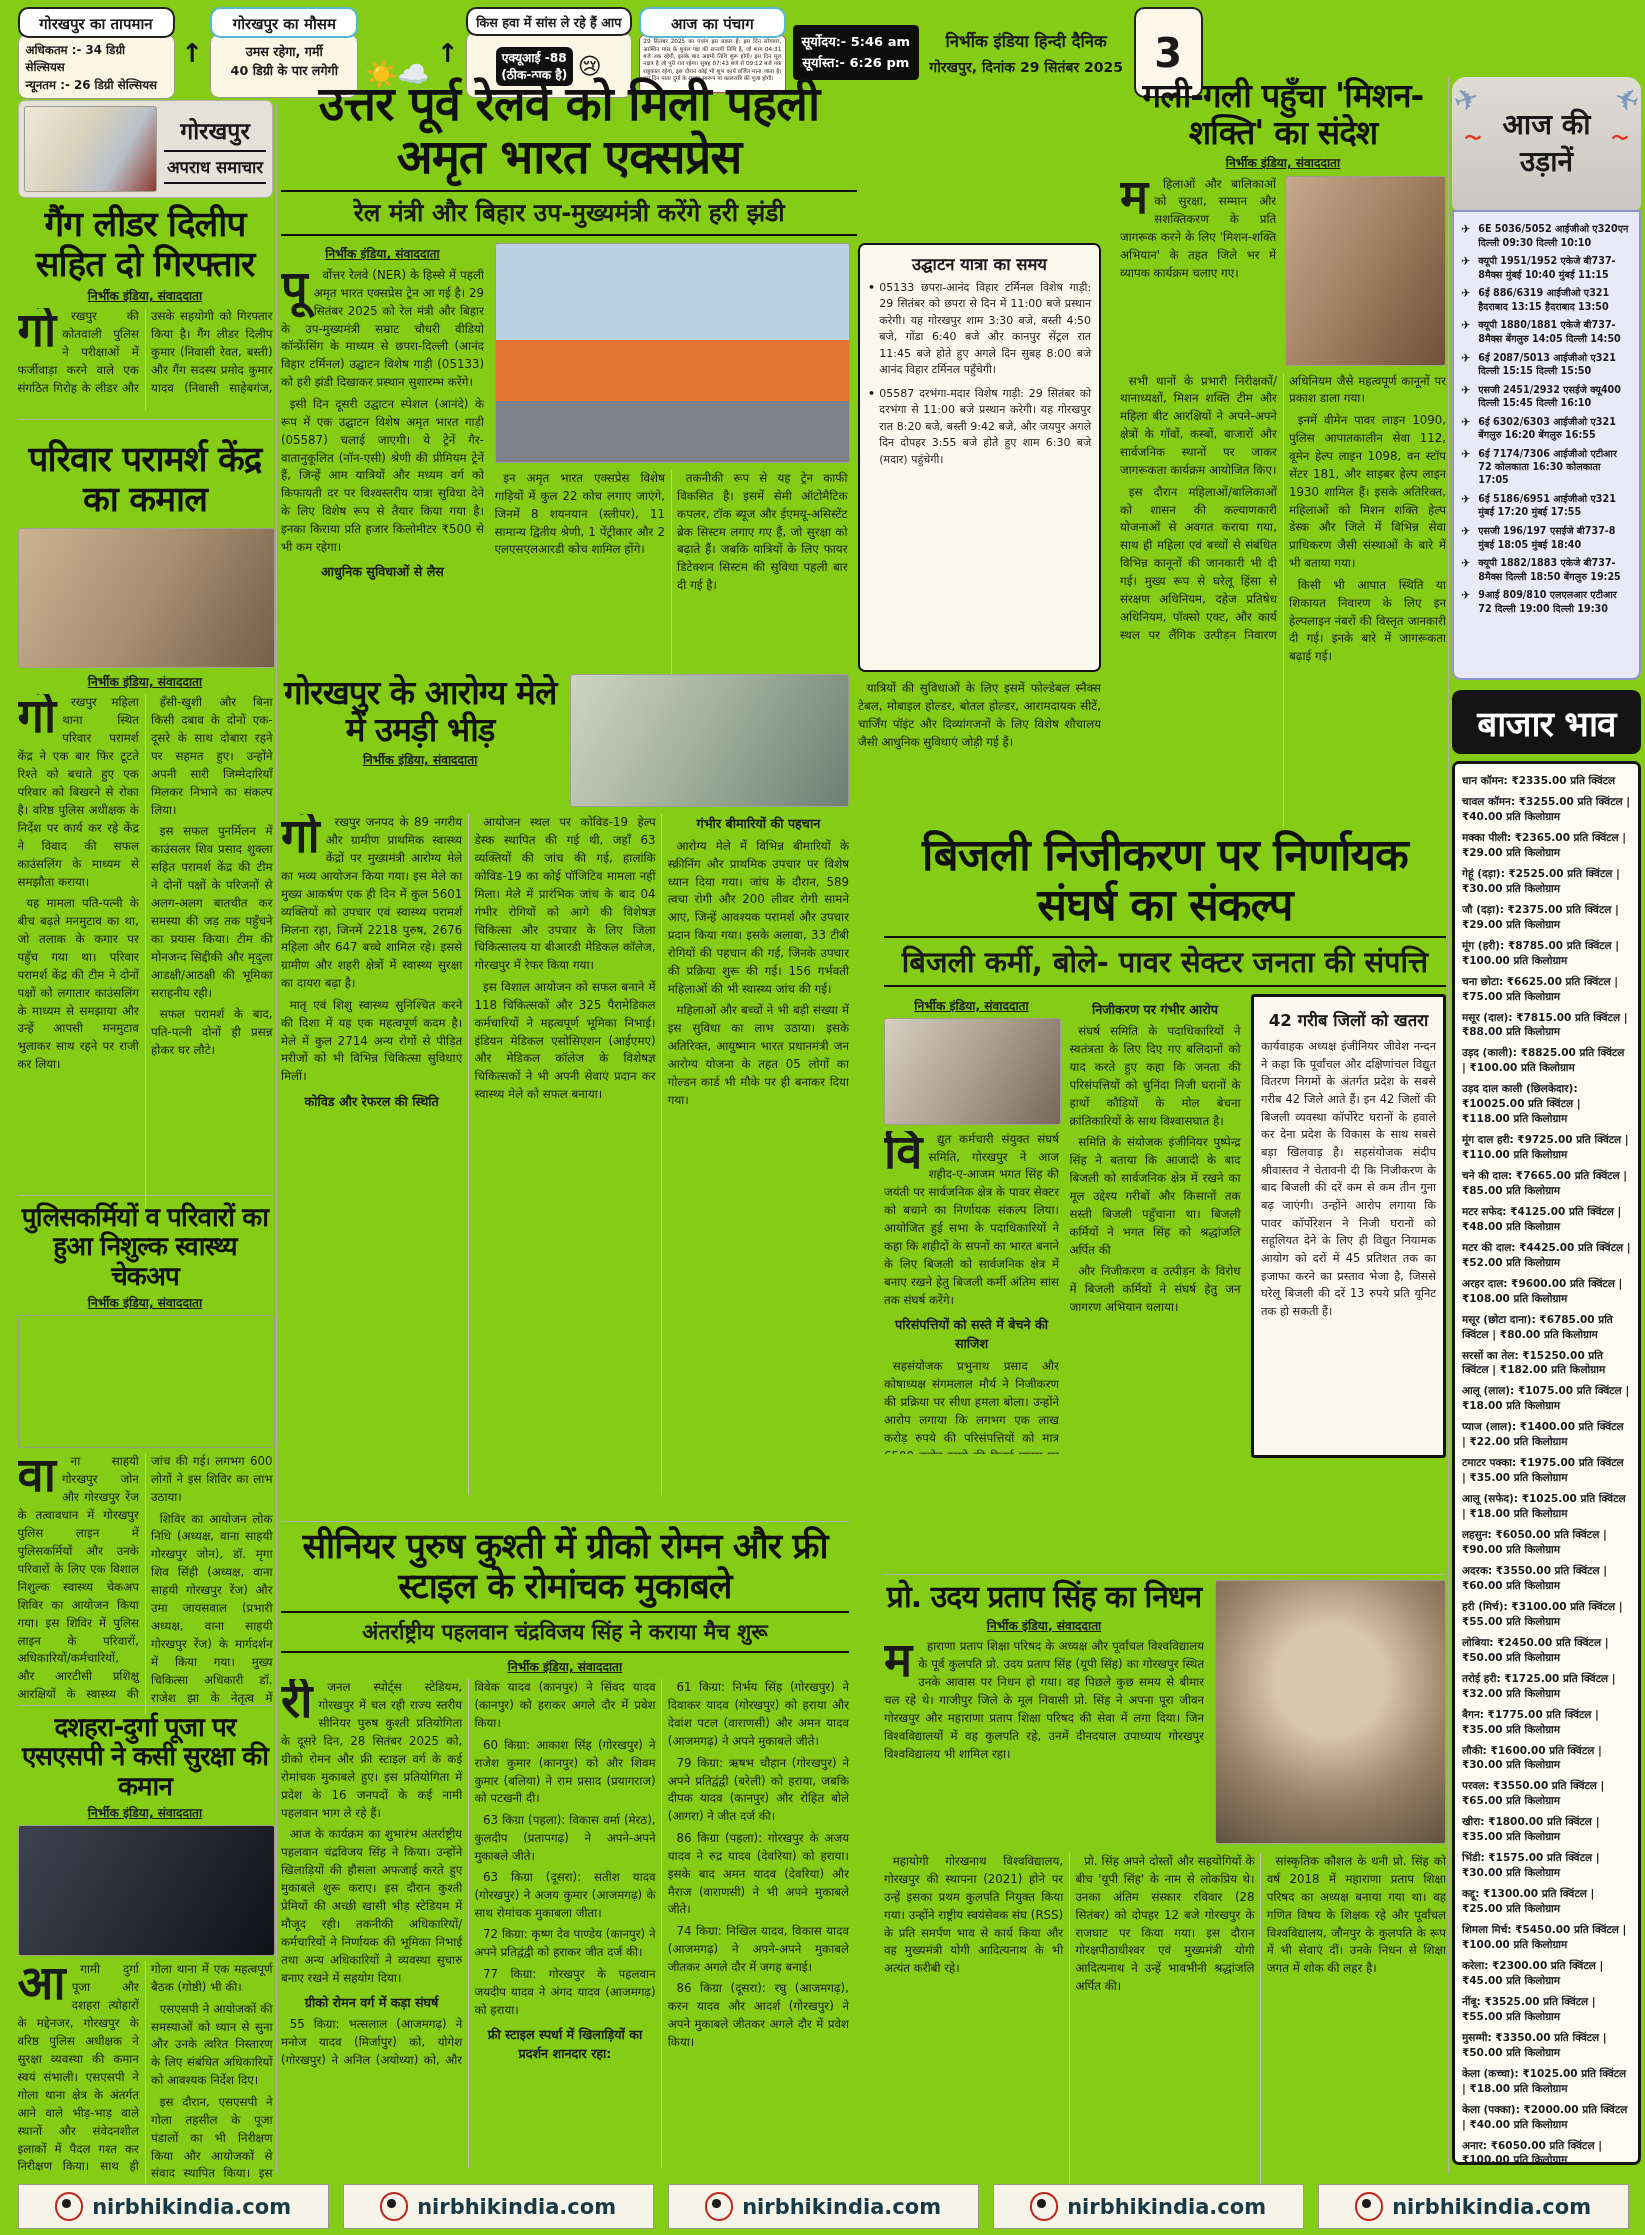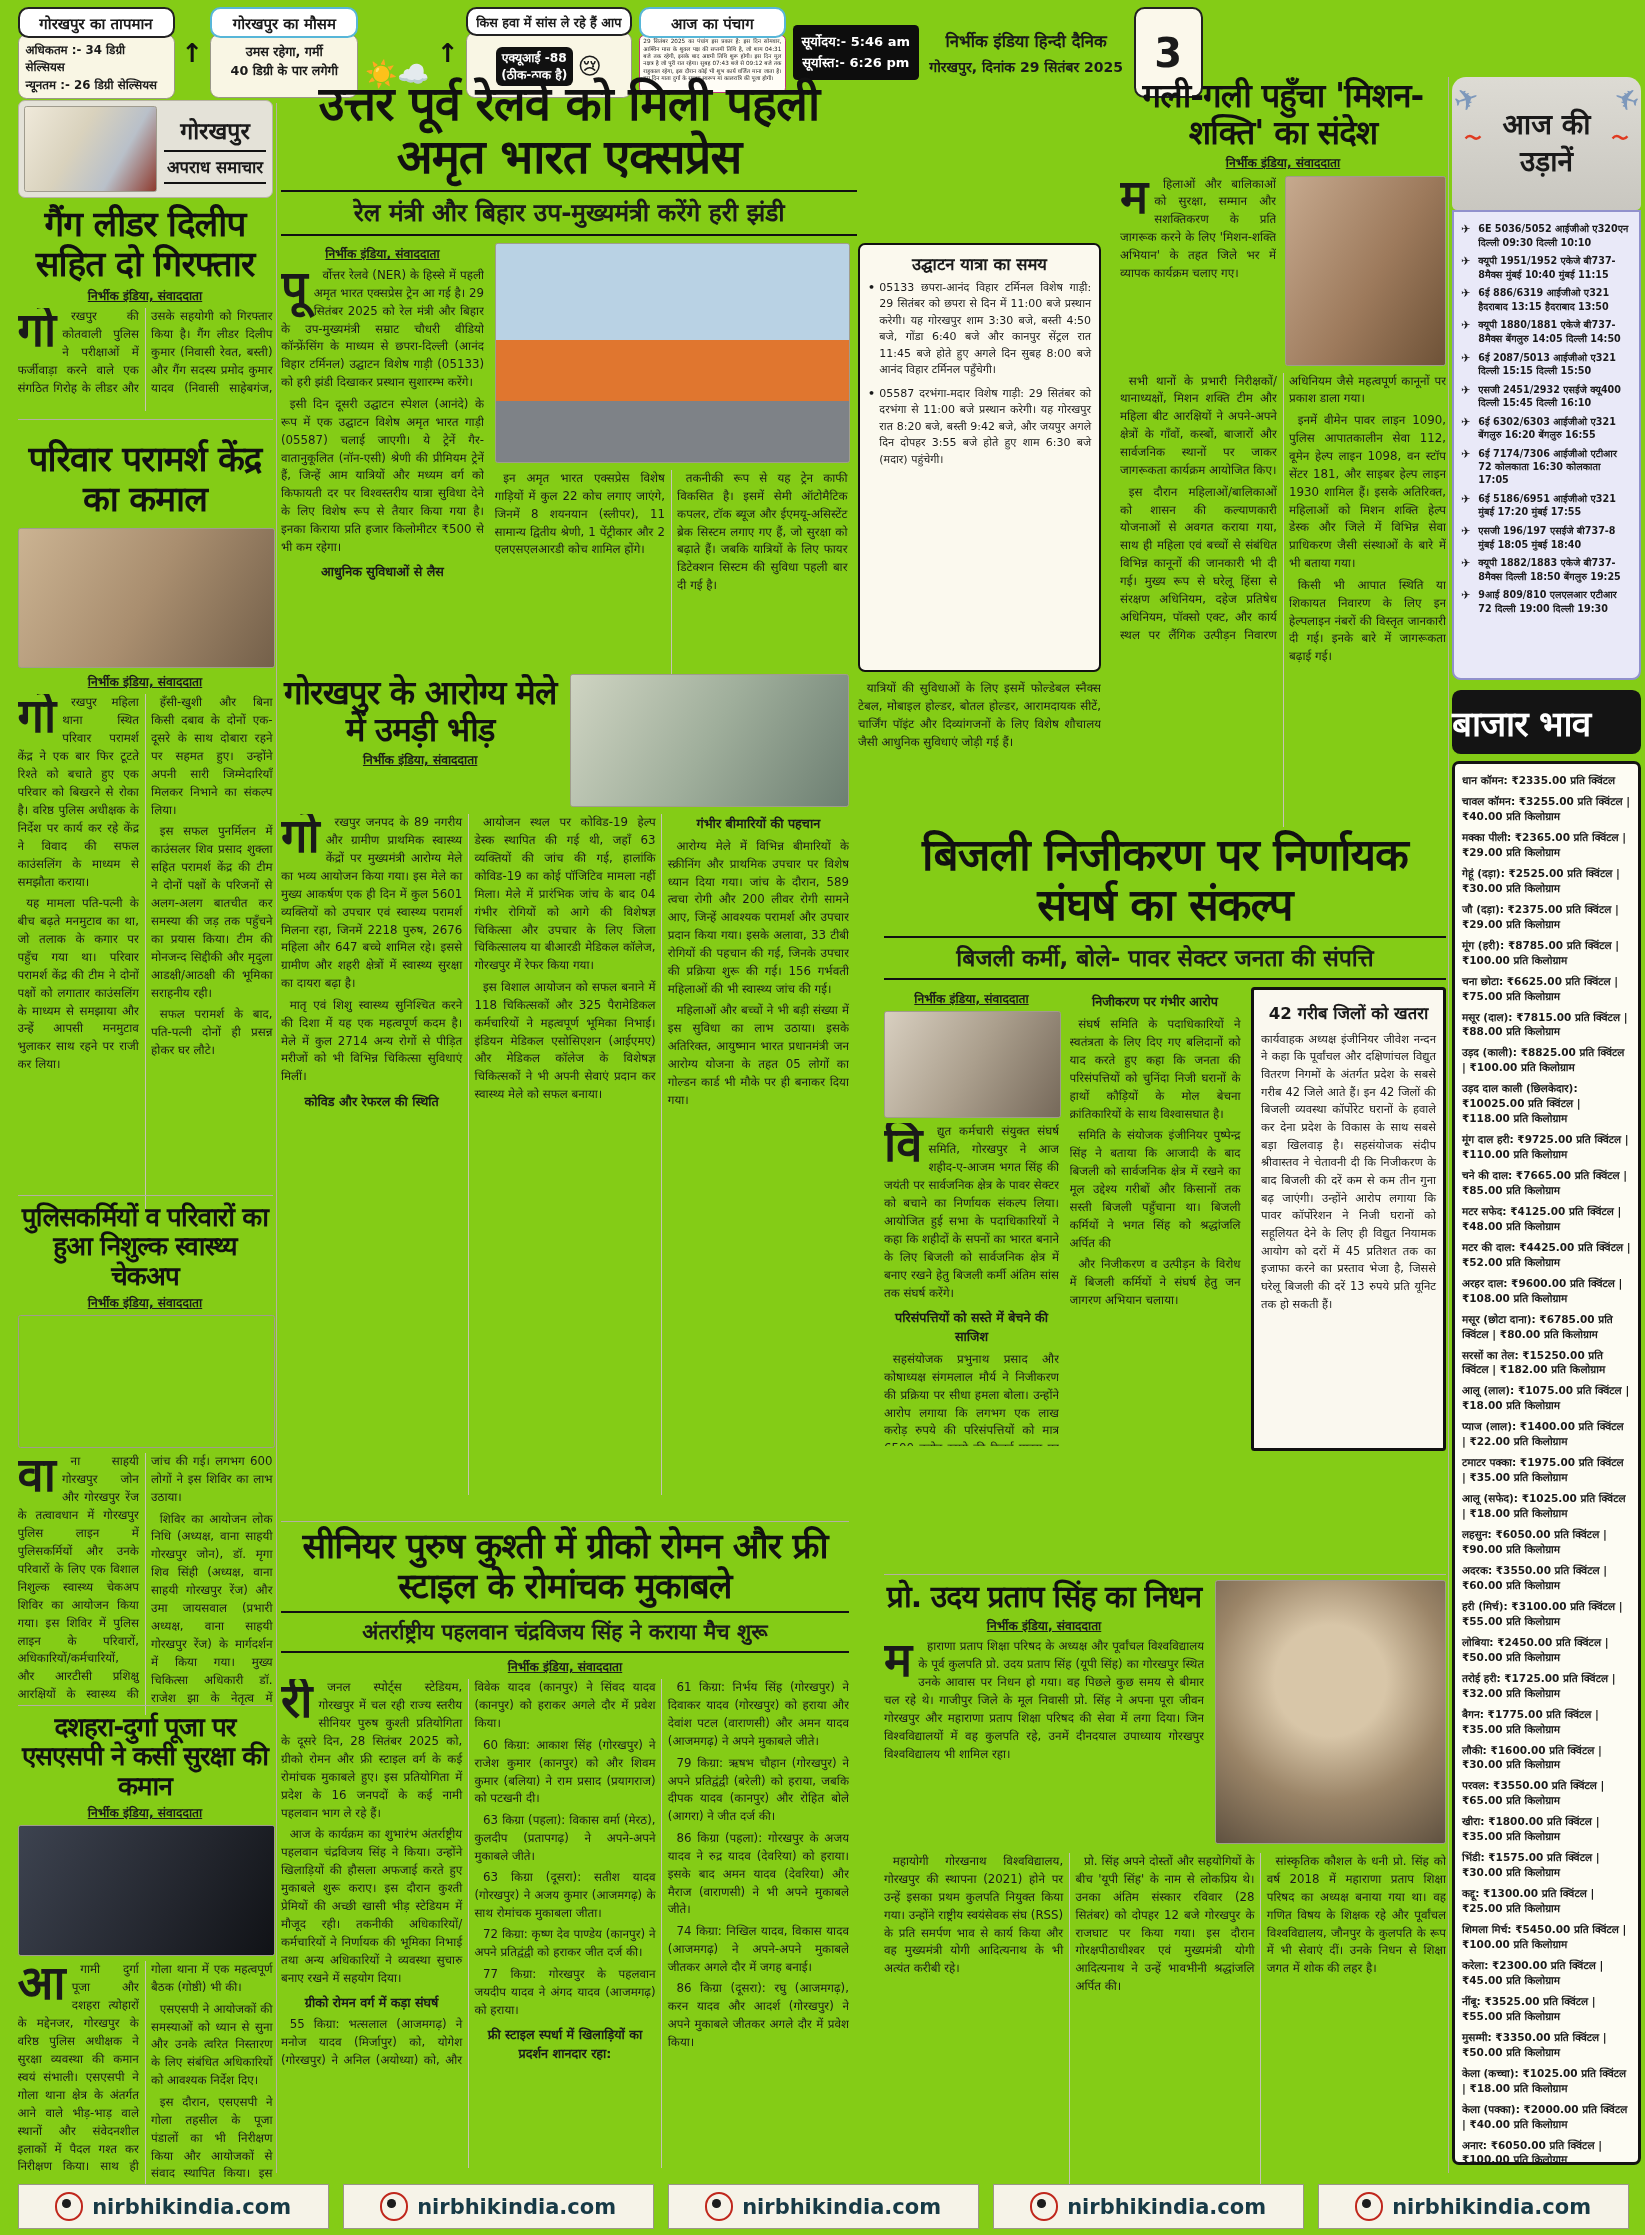"बाजार भाव" .mtitle { text-align: left -> center }
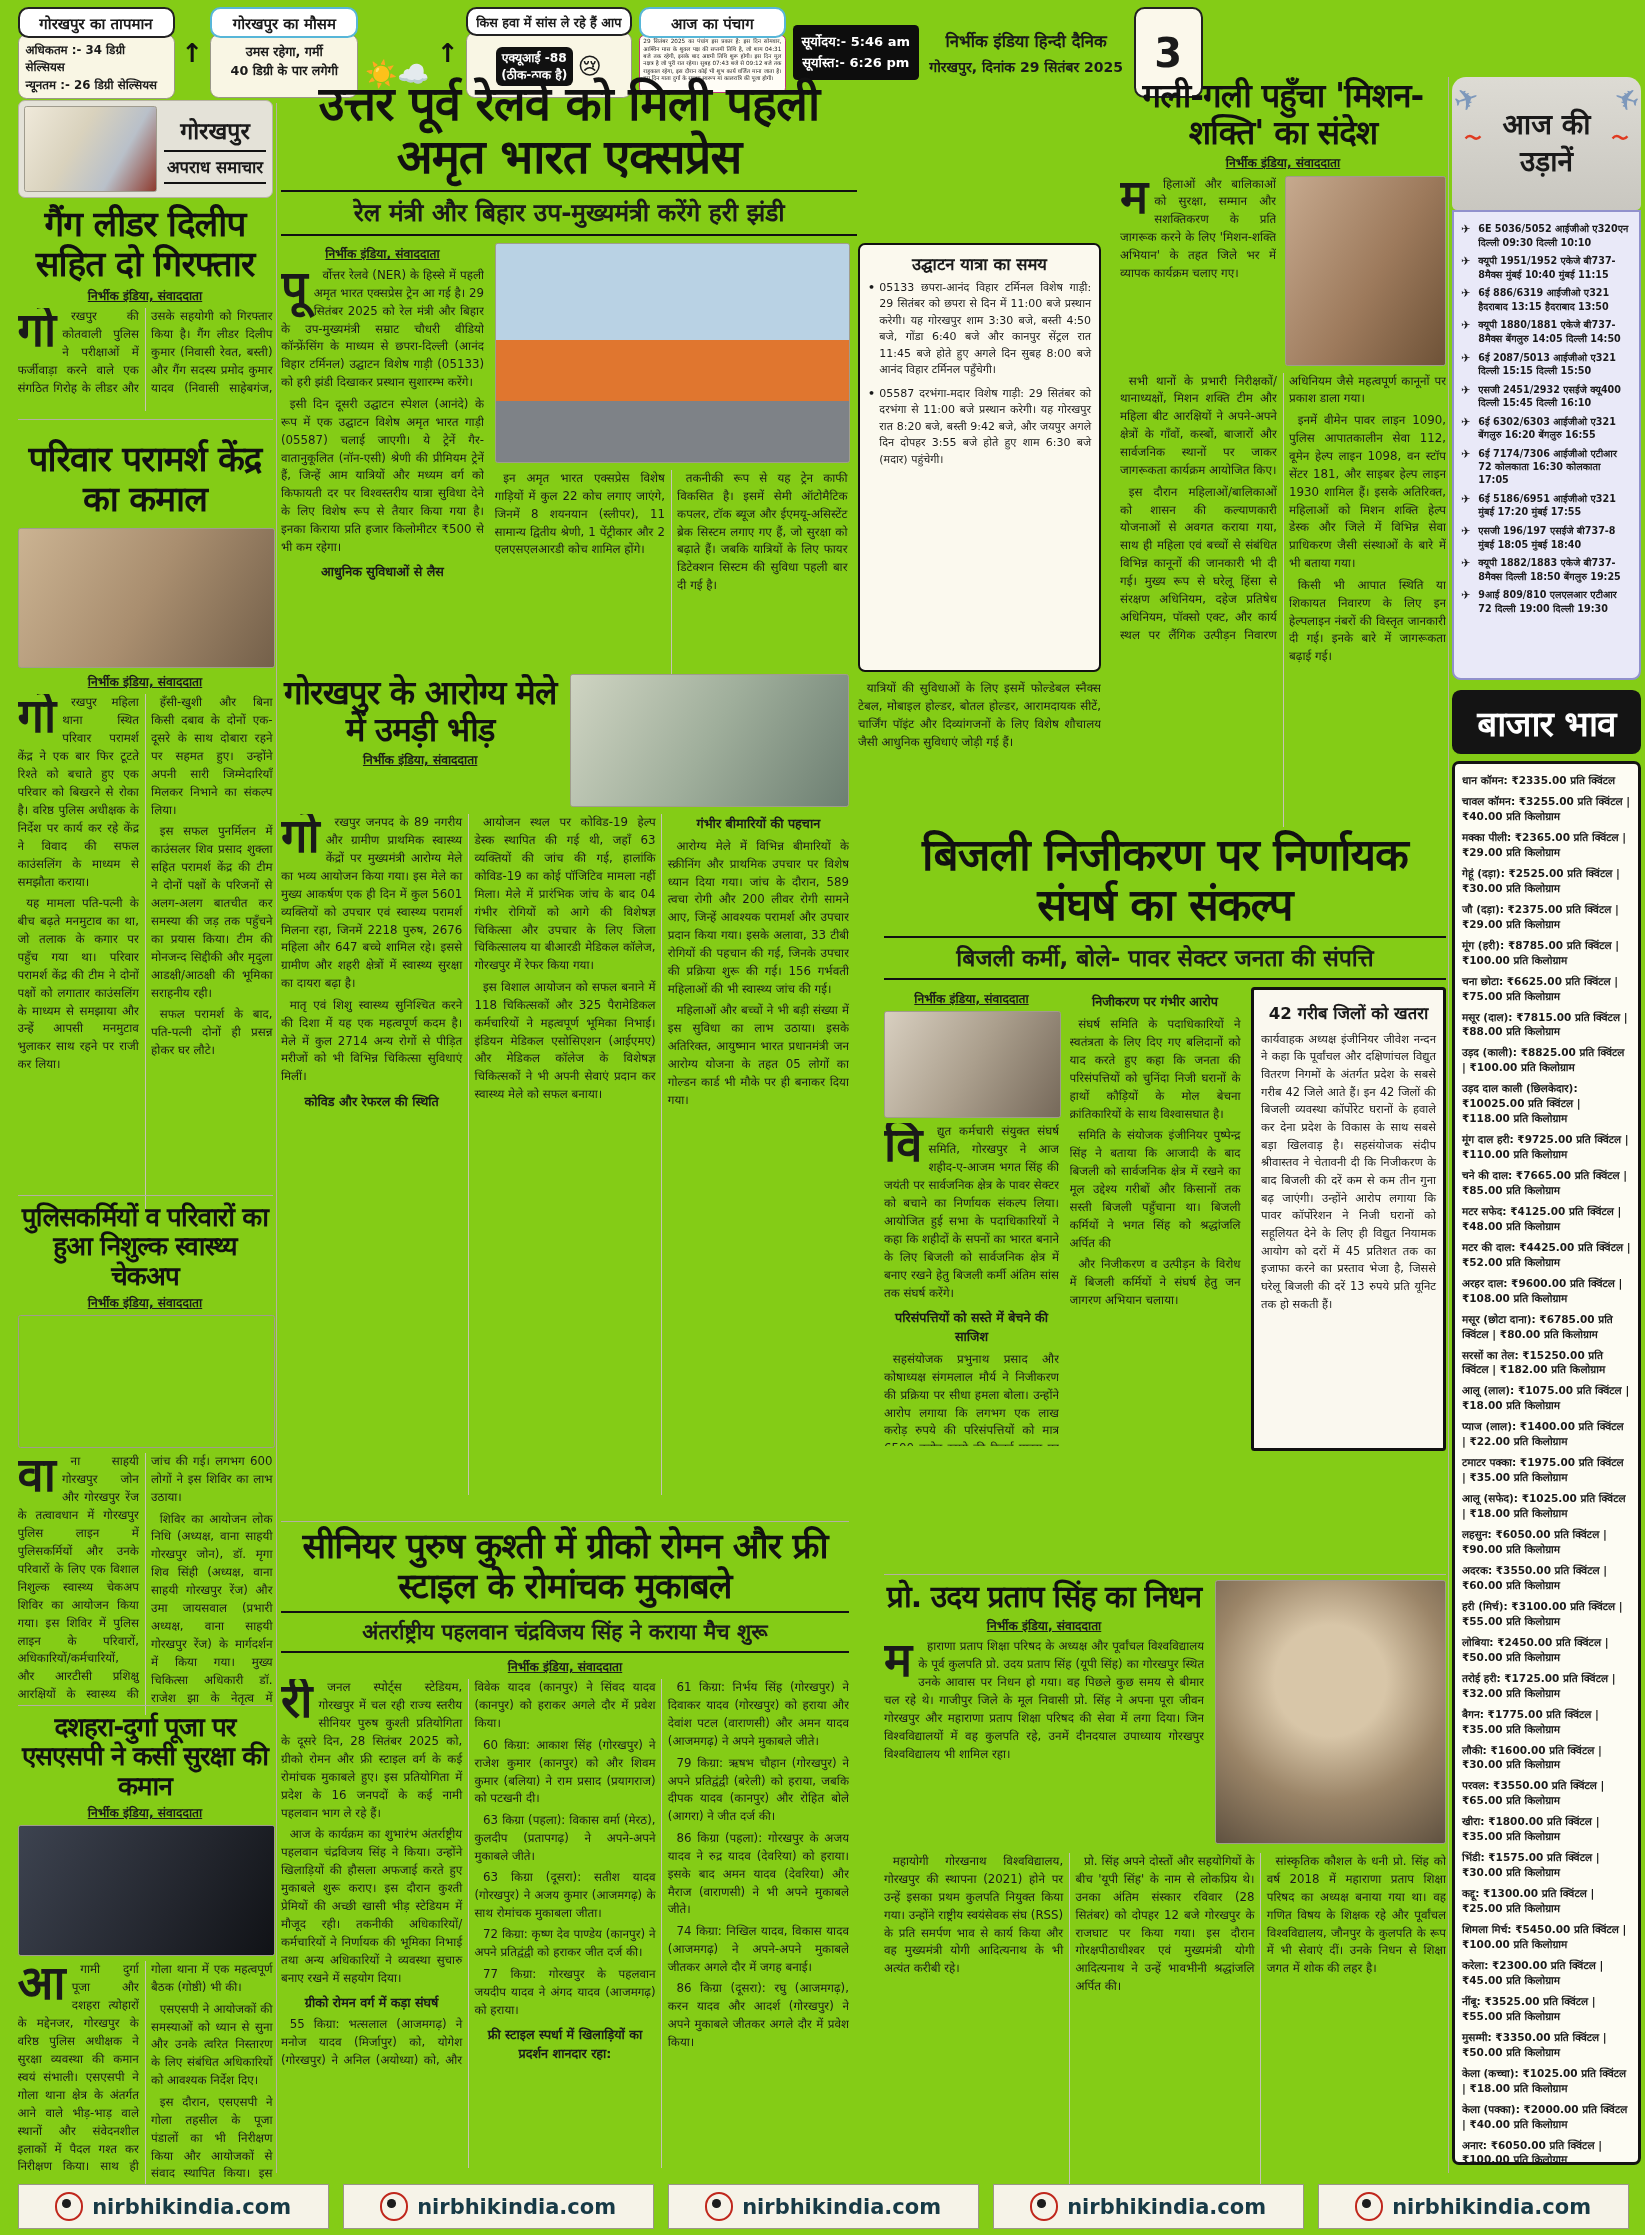"बिजली कर्मी, बोले- पावर सेक्टर" div.subbar { font-size: 23px -> 29px }
